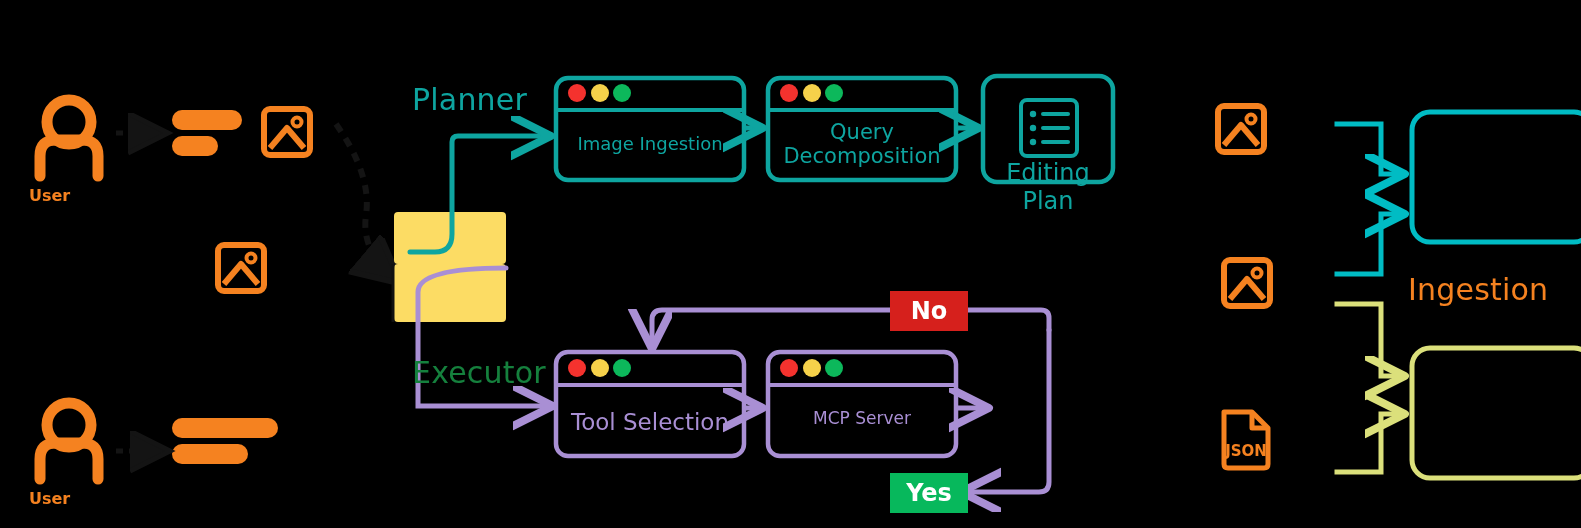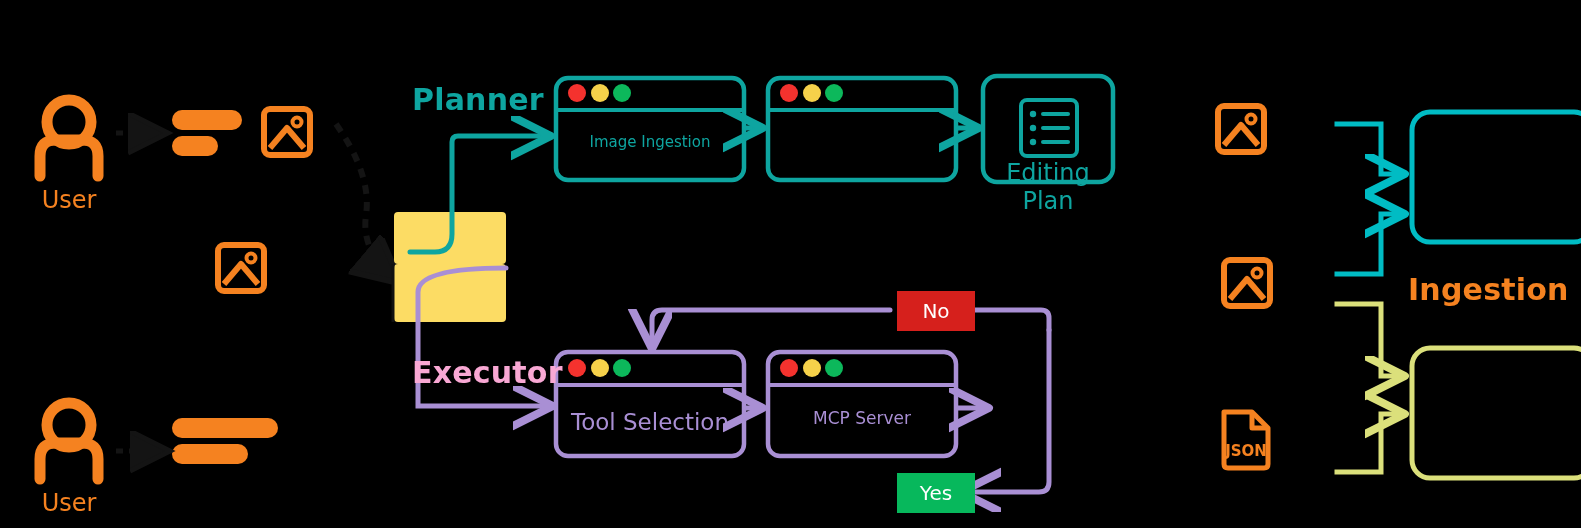"Planner" .lbl { font-weight: bold -> normal }
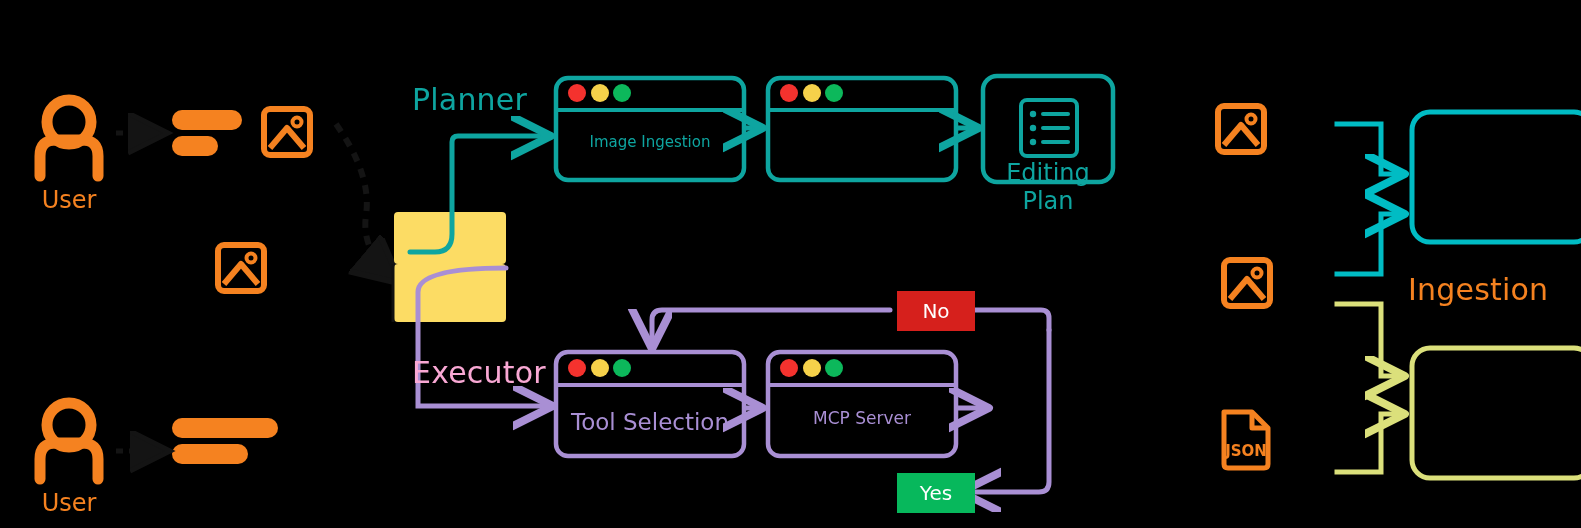"Image Ingestion" div.card-txt { font-size: 15px -> 18px }
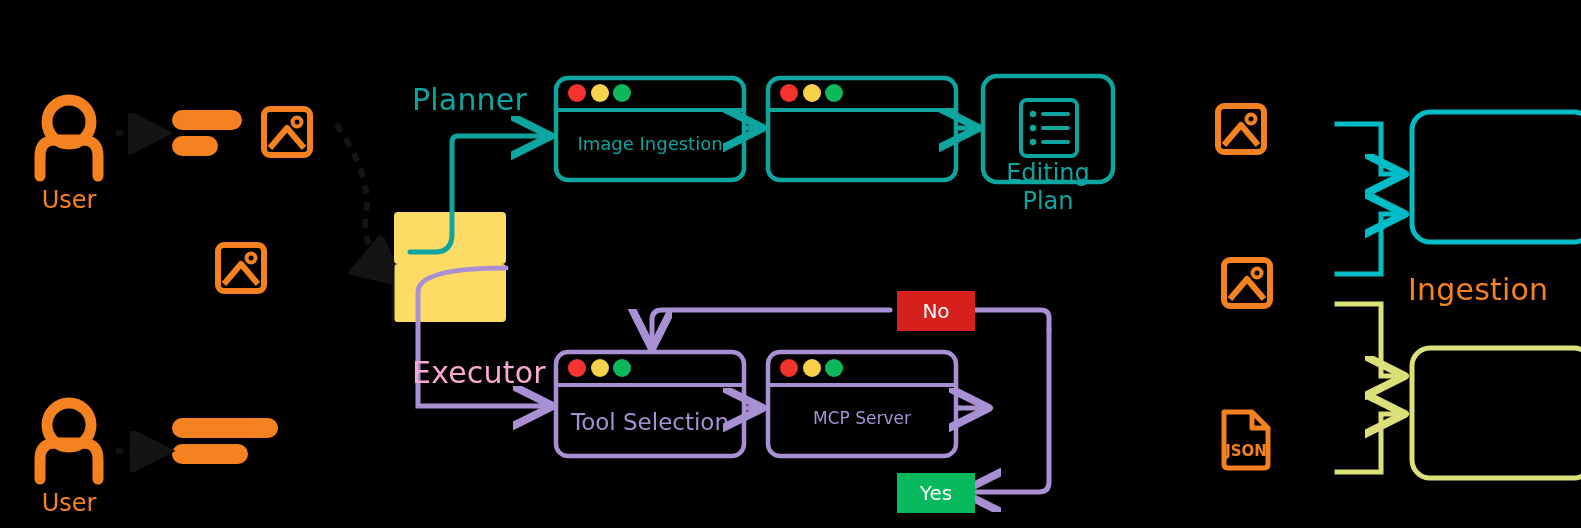"Query" div.card-txt { html: none -> <div>Query Decomposition</div> }
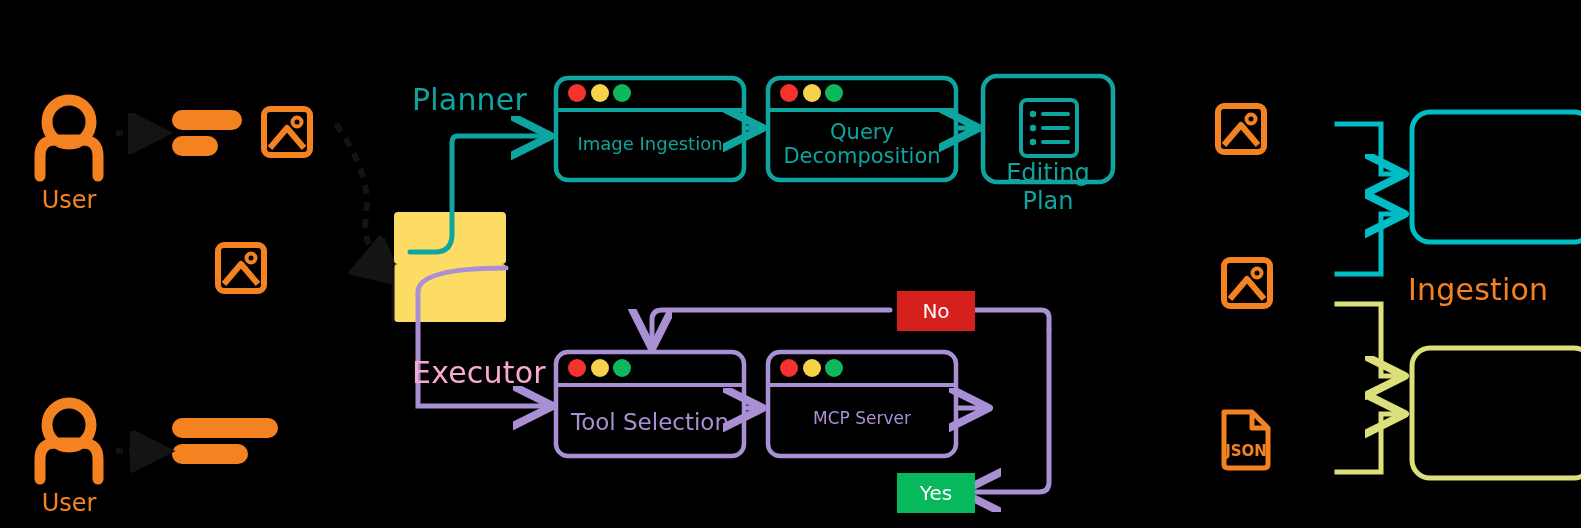"User" .usr-lbl { font-size: 24px -> 16px; font-weight: 400 -> 700; text-align: center -> none }
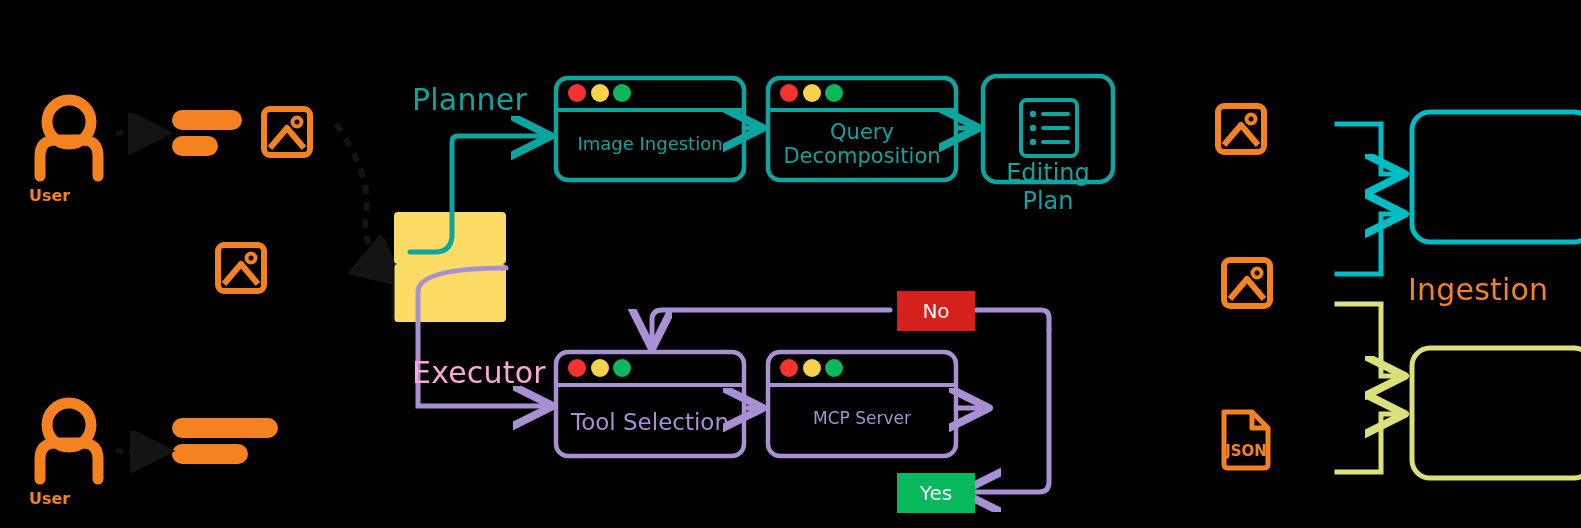"No" .badge { font-size: 20px -> 24px; font-weight: 400 -> 700; margin-left: 7px -> none }
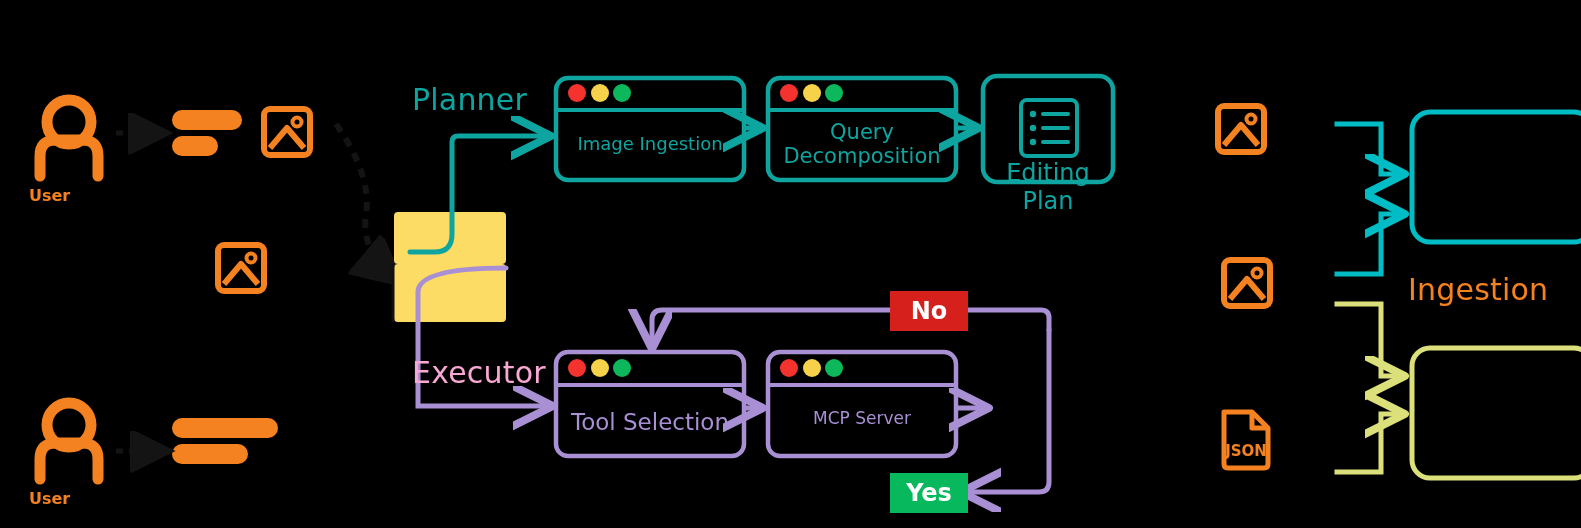"Executor" div.lbl { color: #f9a8d4 -> #15803d }
